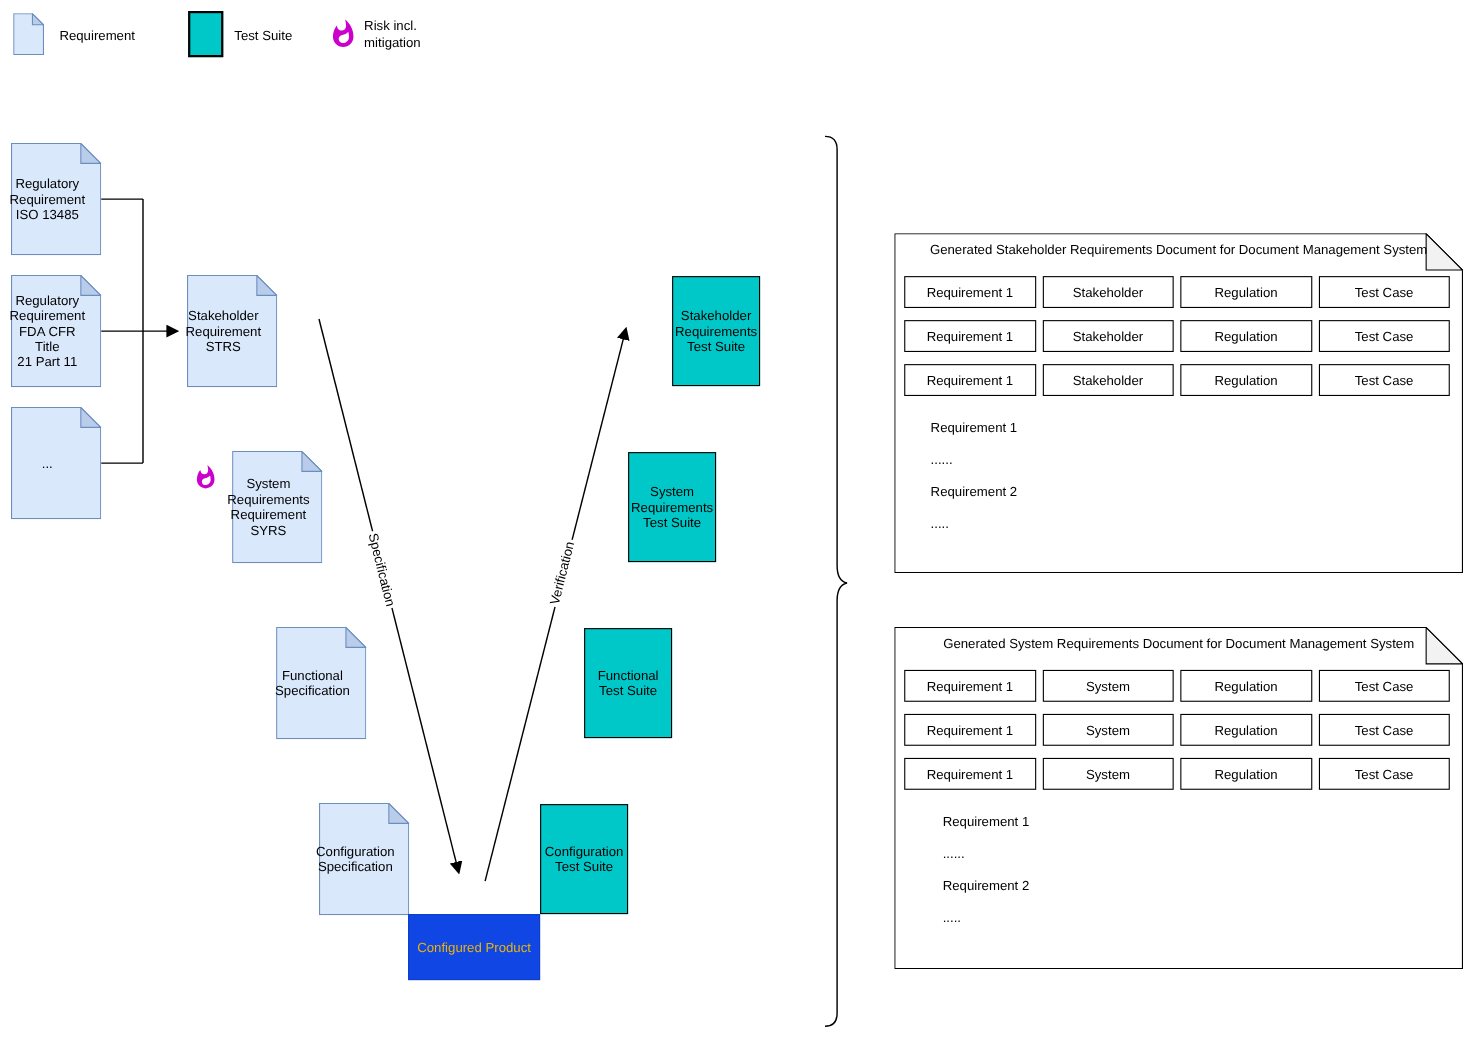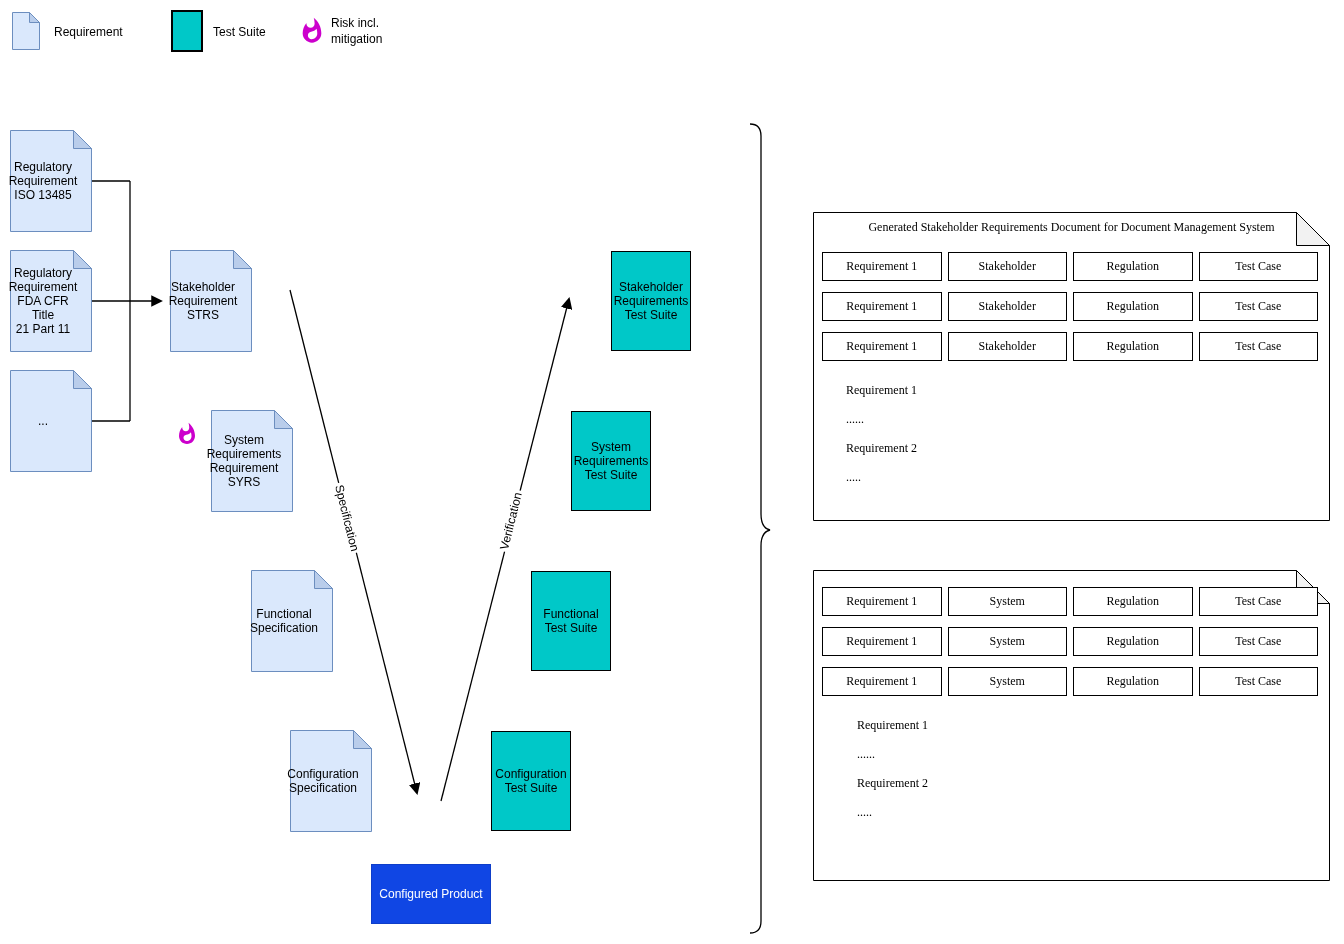"Generated Stakeholder Requirements" .panel .content { font-family: Liberation Serif, serif -> none }
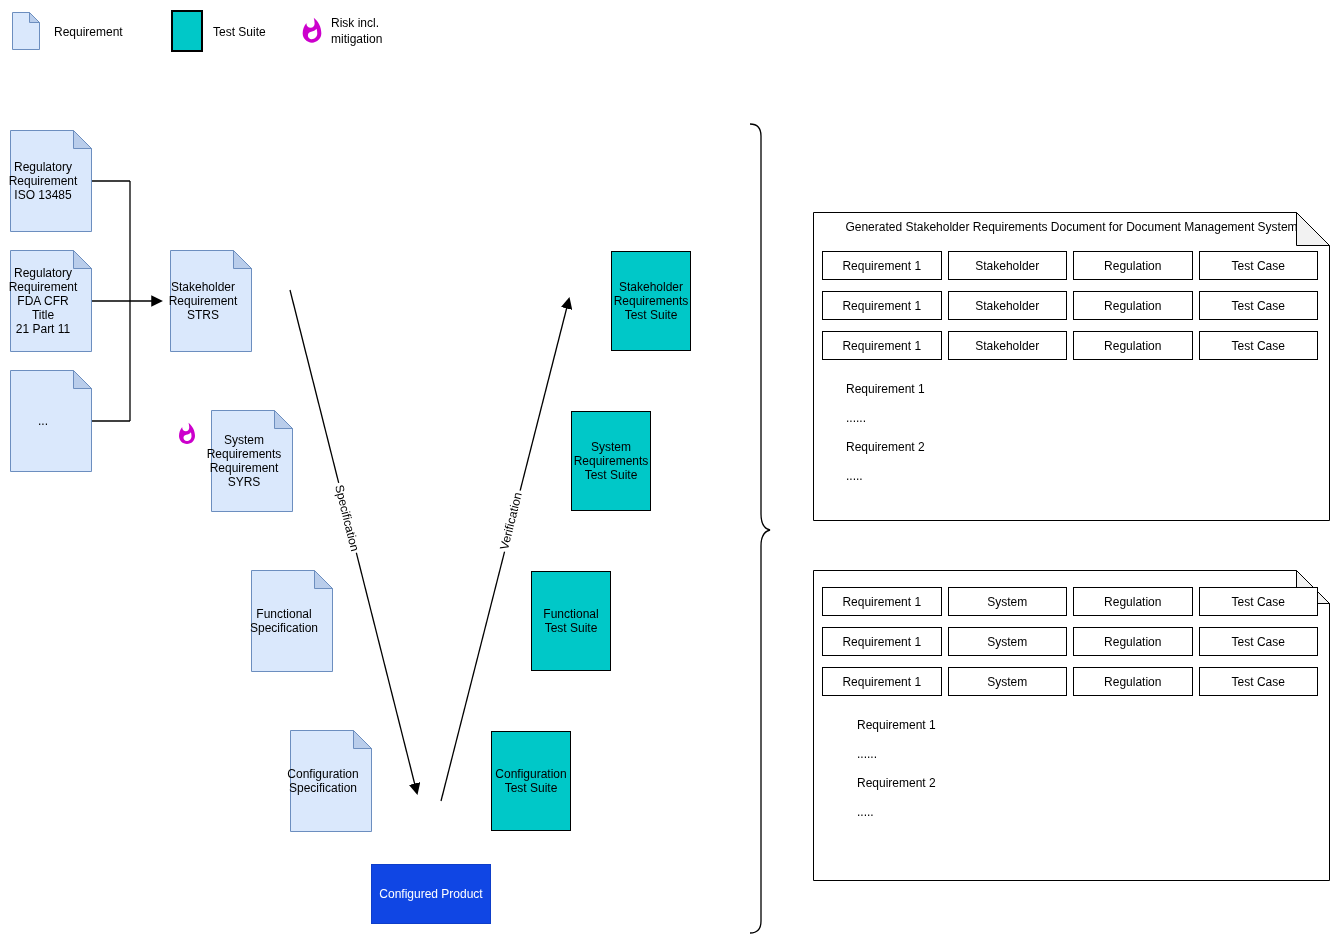"Generated System Requirements Document" div.title { html: none -> <div>Generated System Requirements Document for Document Management System</div> }
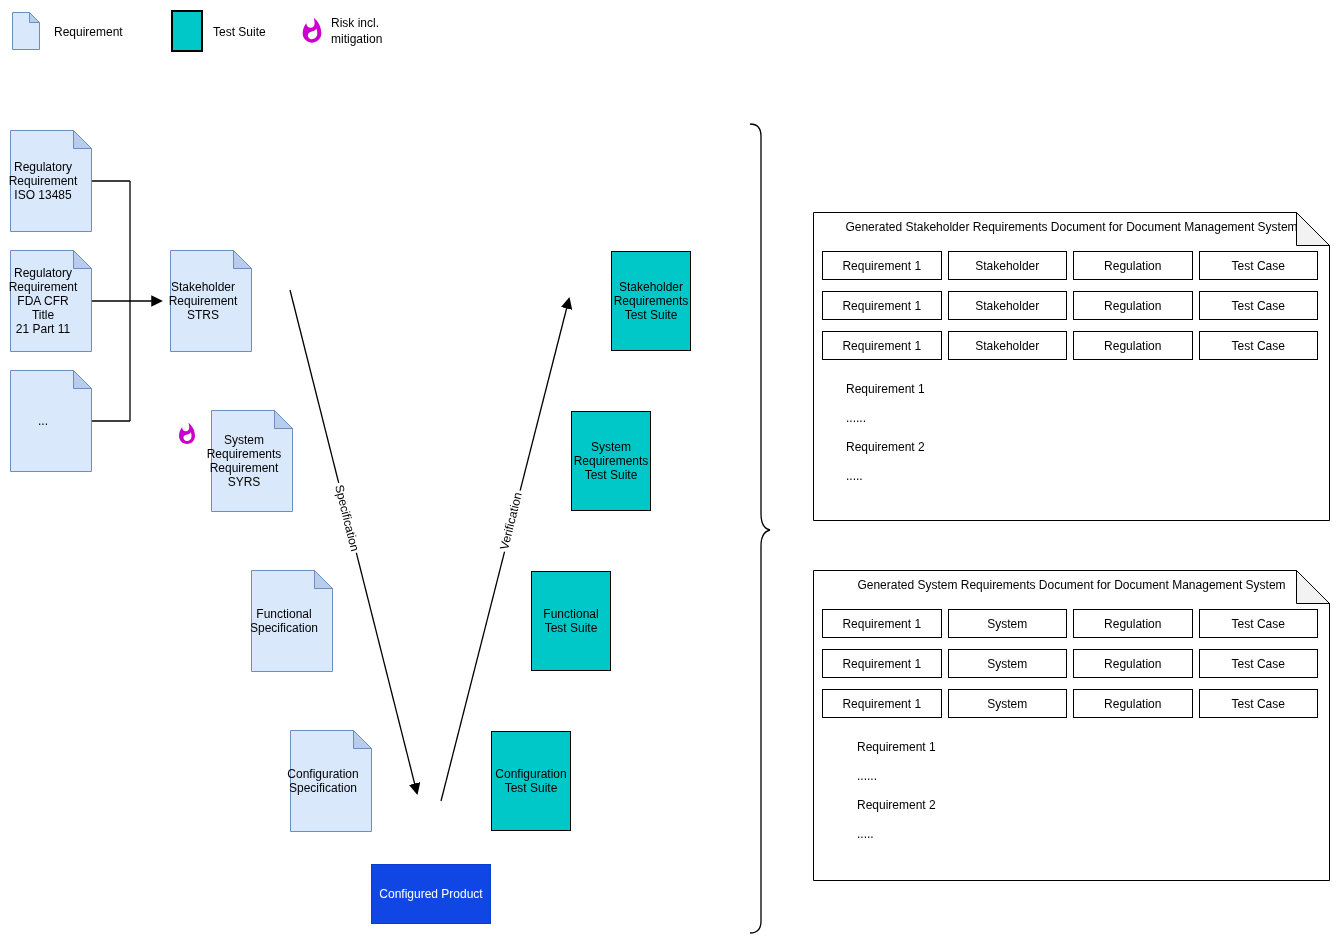"Configured Product" .product { color: #ffffff -> #eab308; top: 864px -> 831px }
